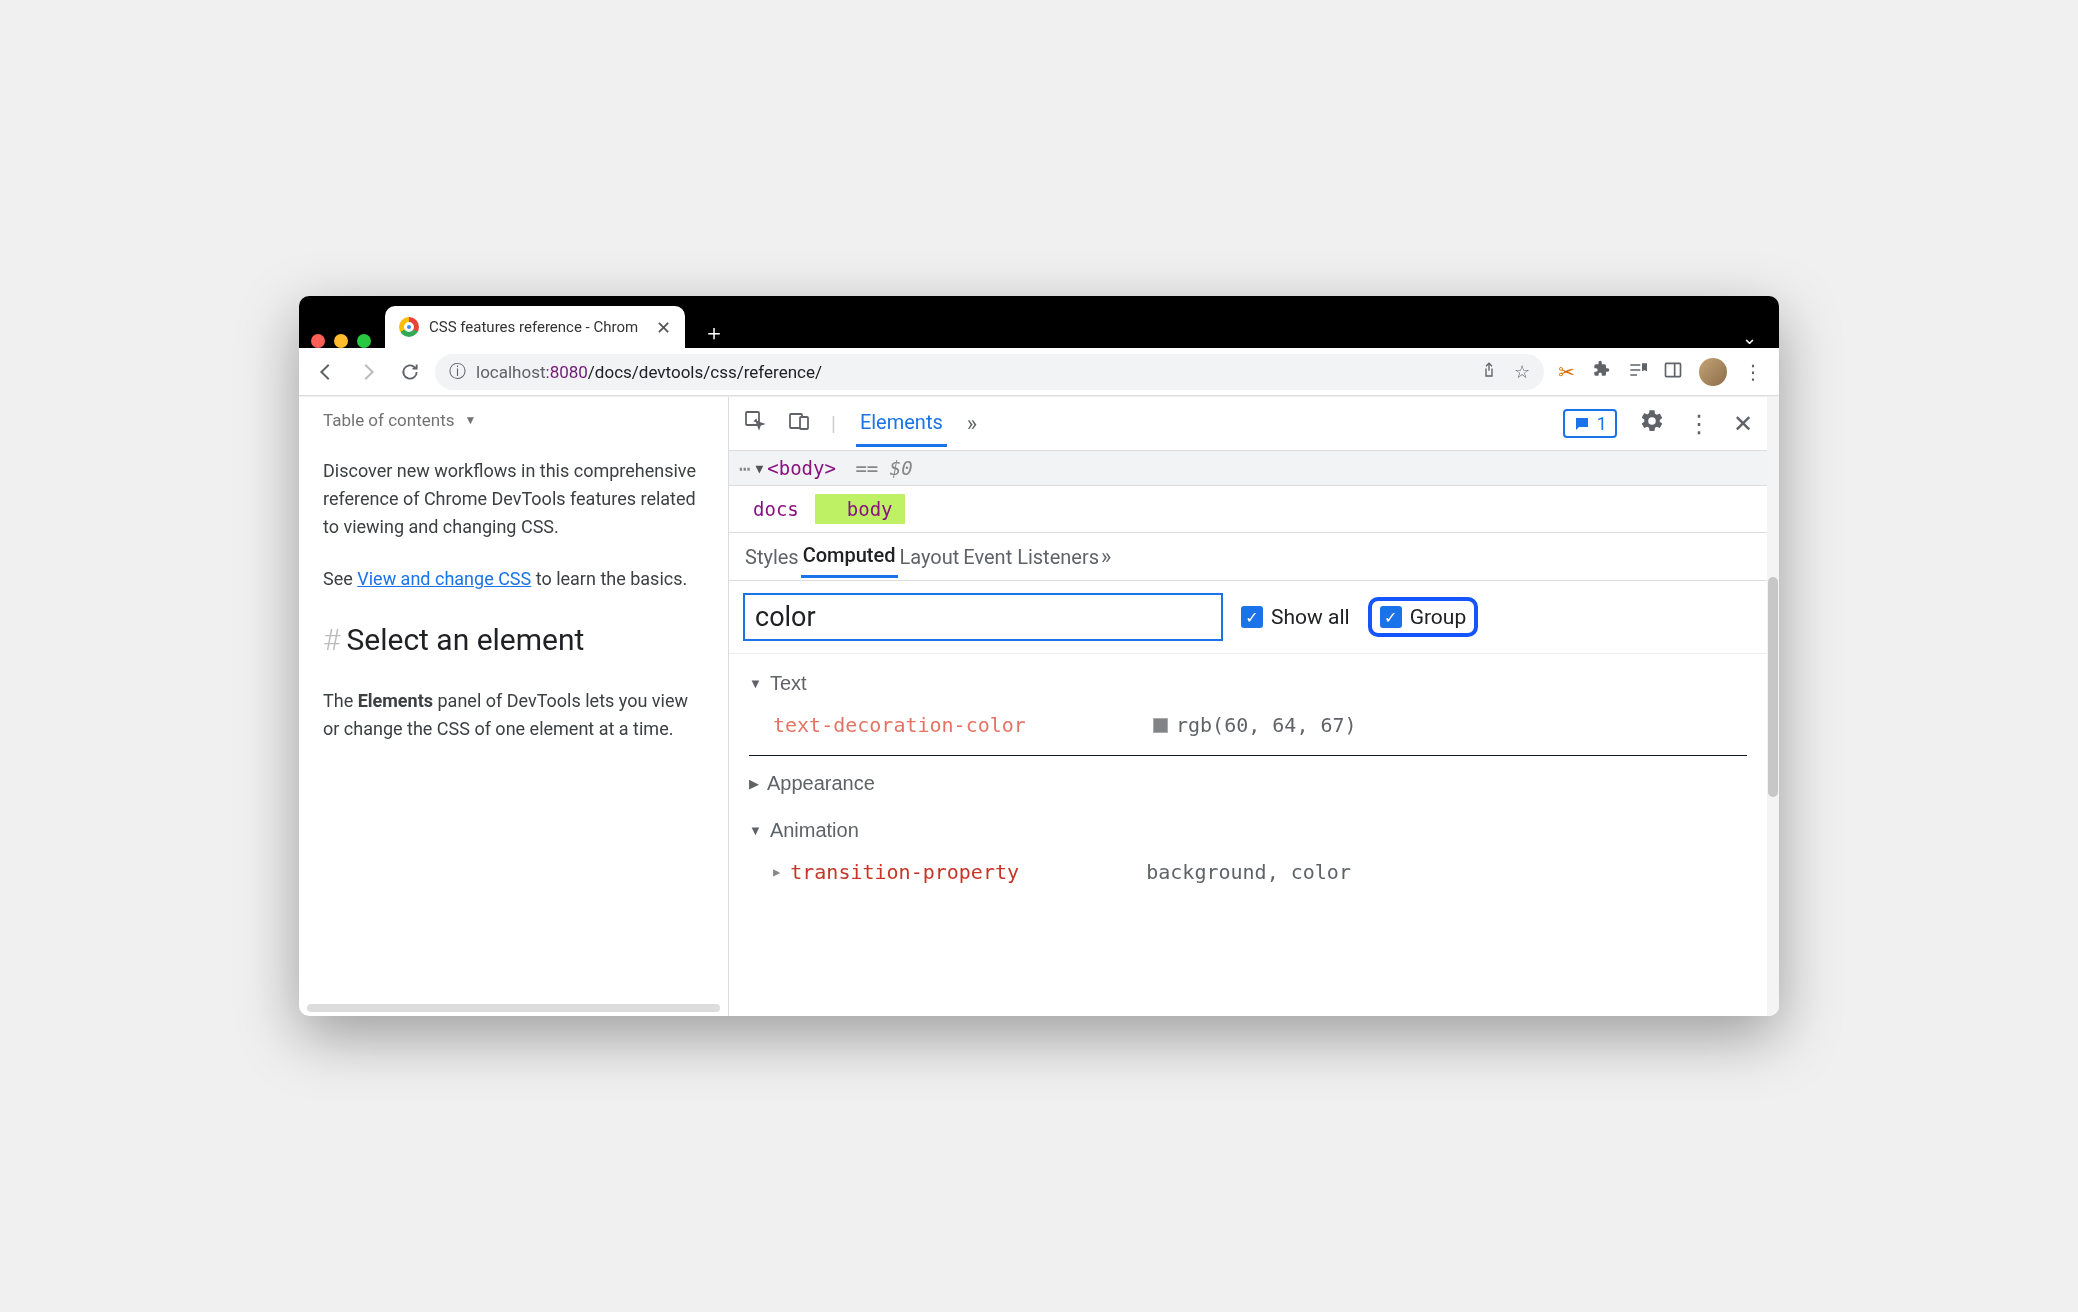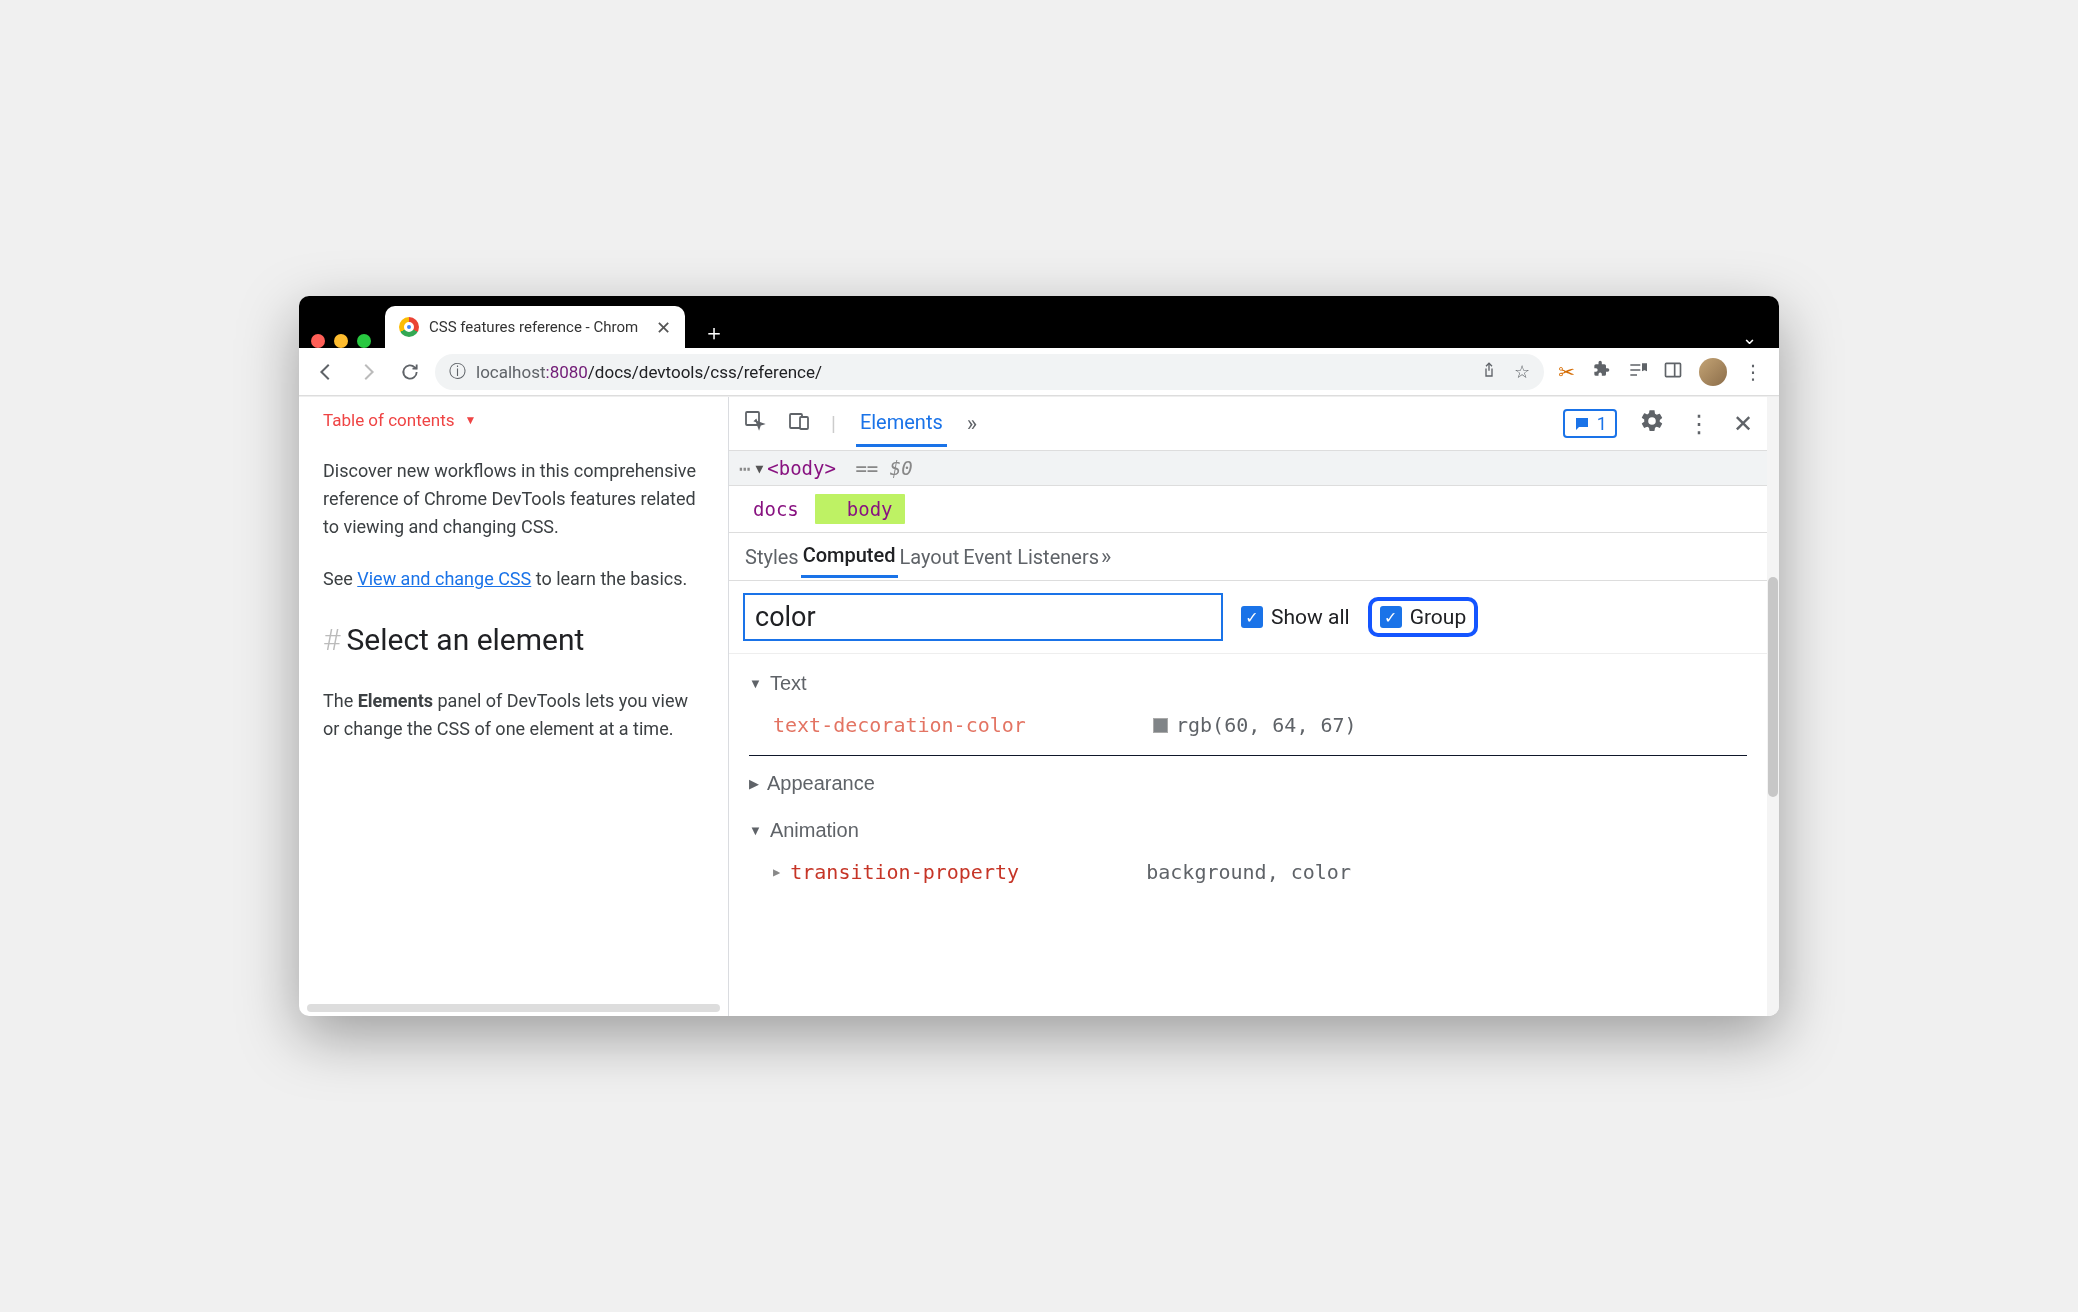"Table of contents" .toc { color: #ef4444 -> #737373 }
